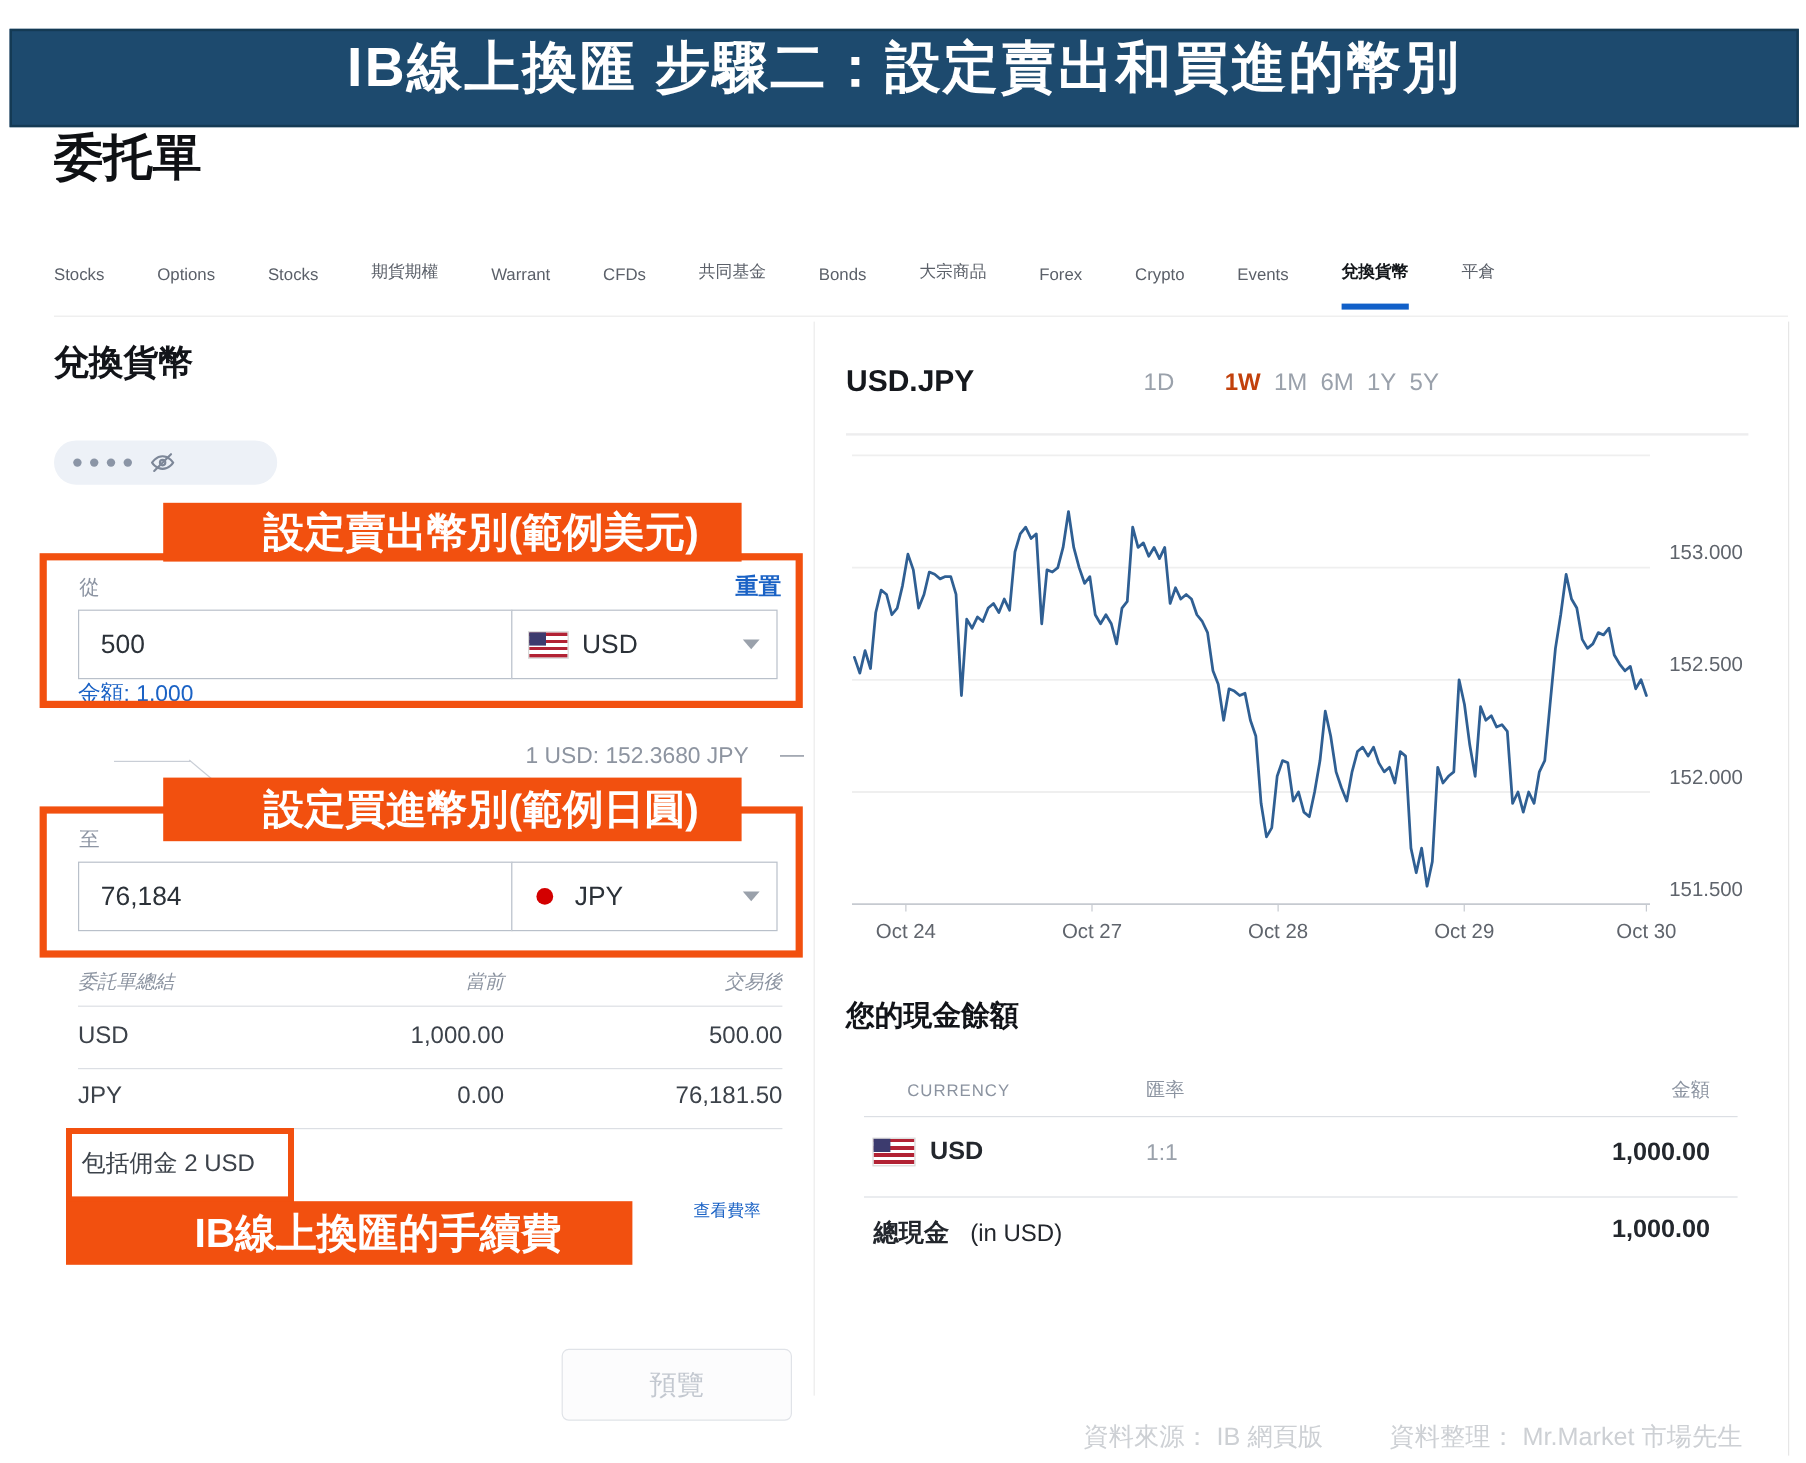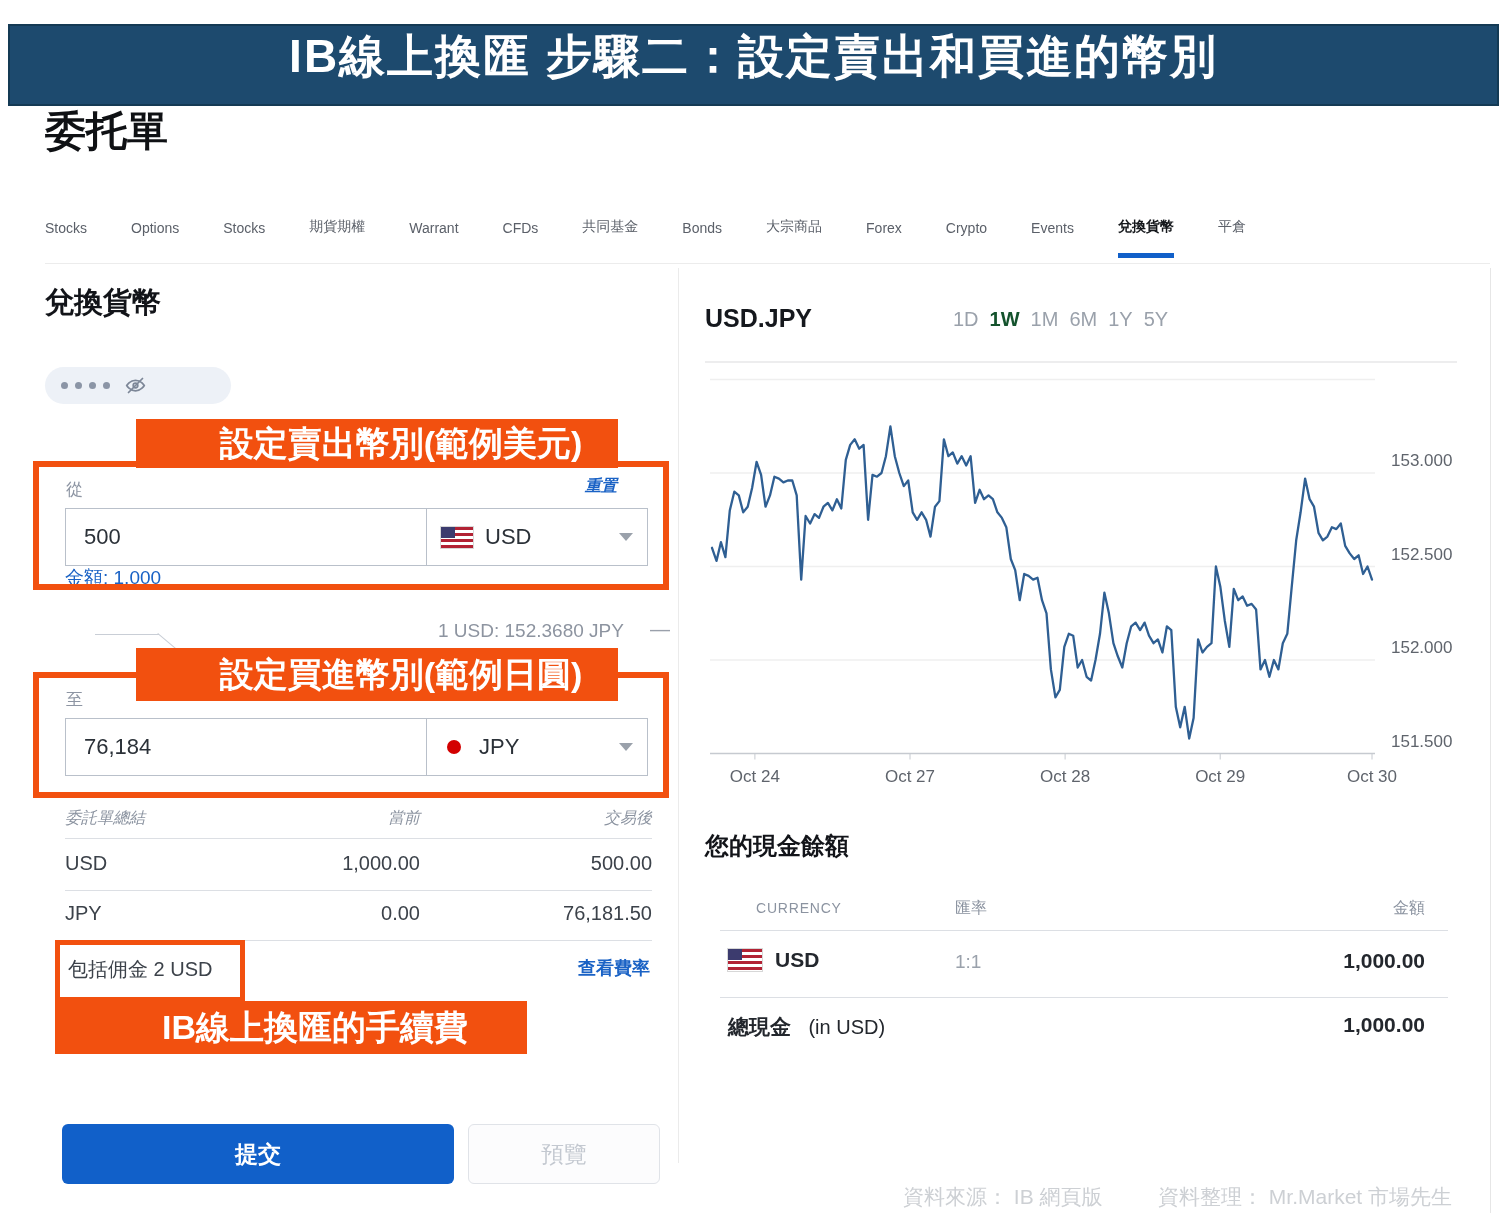"1W" .range.active { color: #14532d -> #c2410c; margin-left: none -> 31px }
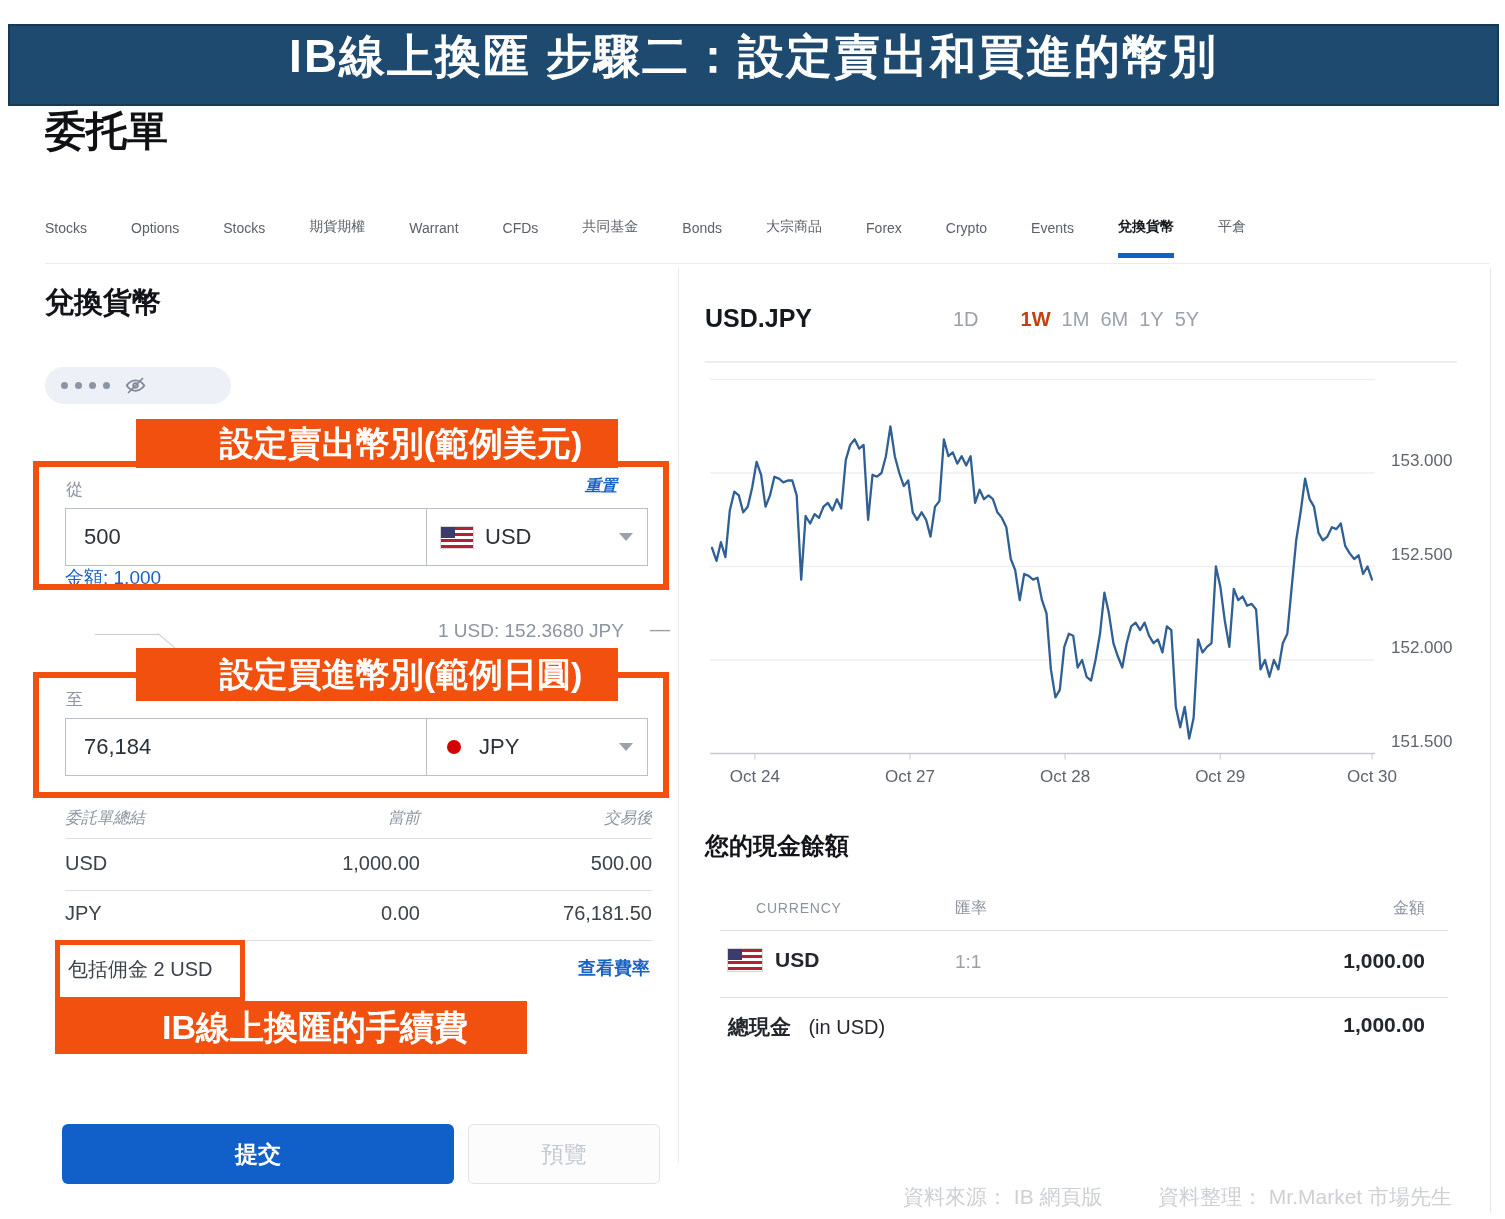"重置" .reset-link { font-size: 16px -> 19px; font-style: italic -> none; left: 585px -> 613px }
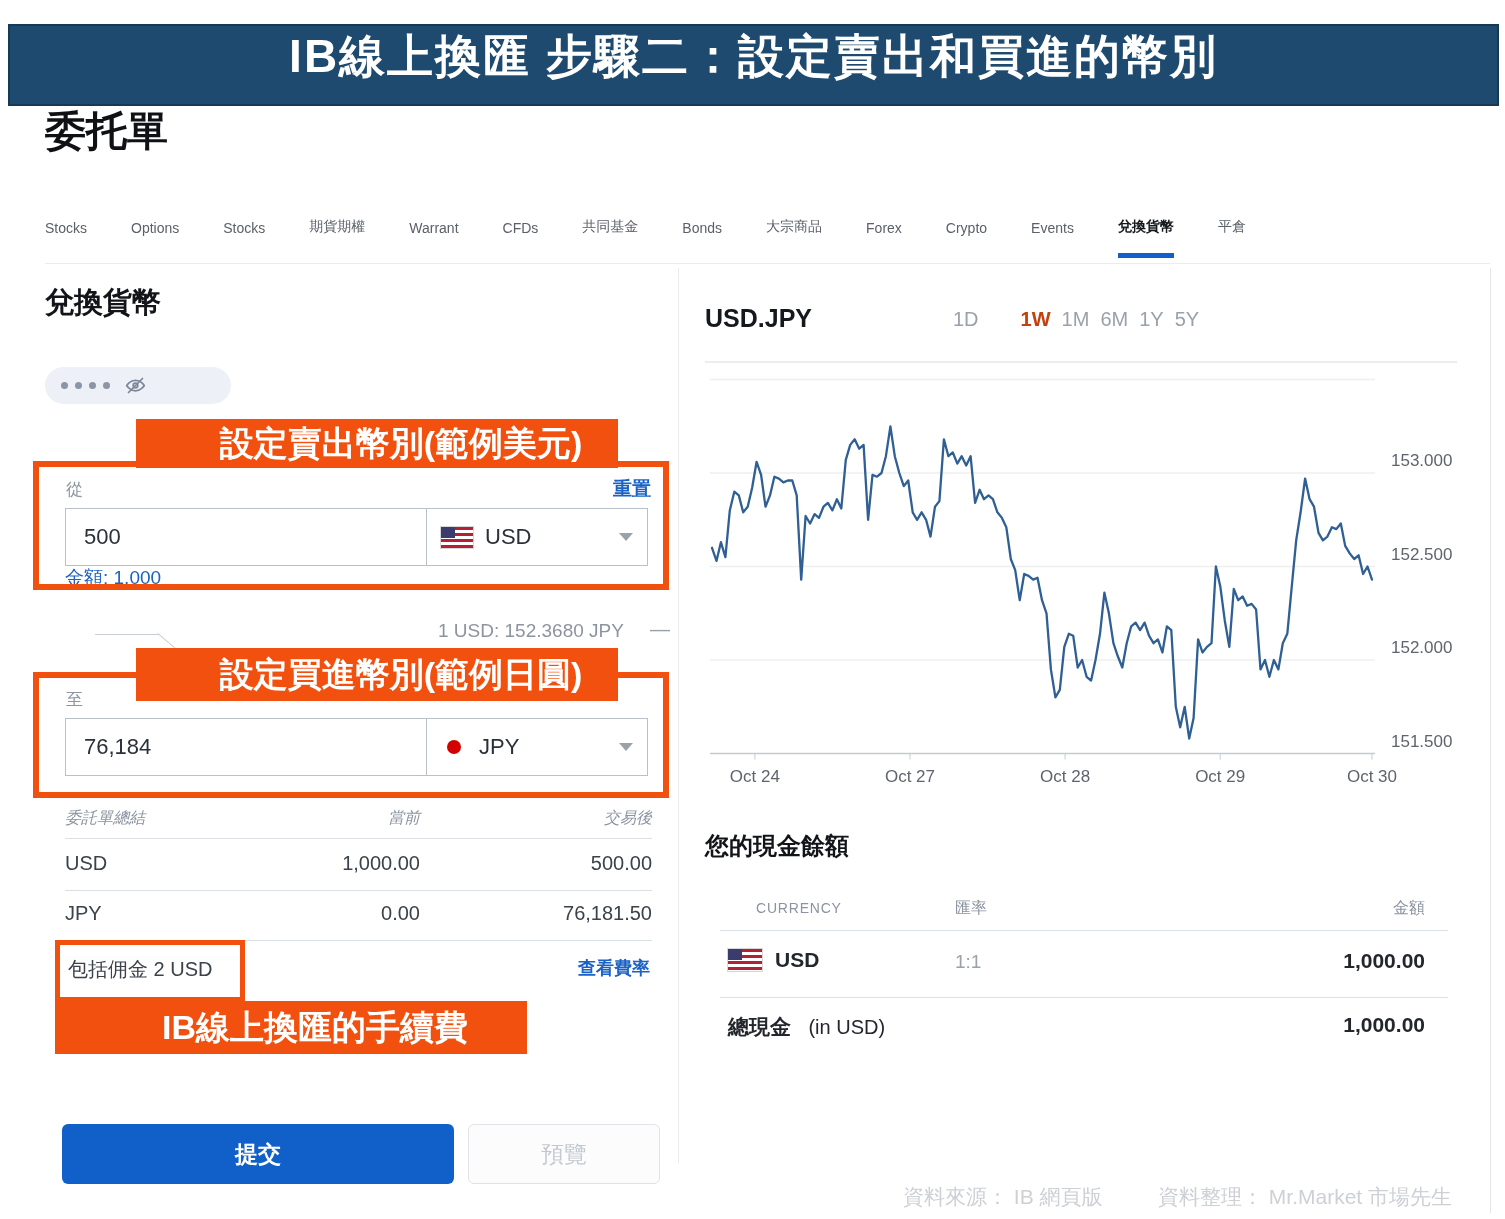"查看費率" .see-rates { font-size: 18px -> 14px; font-weight: 700 -> 400; margin-top: none -> 44px }
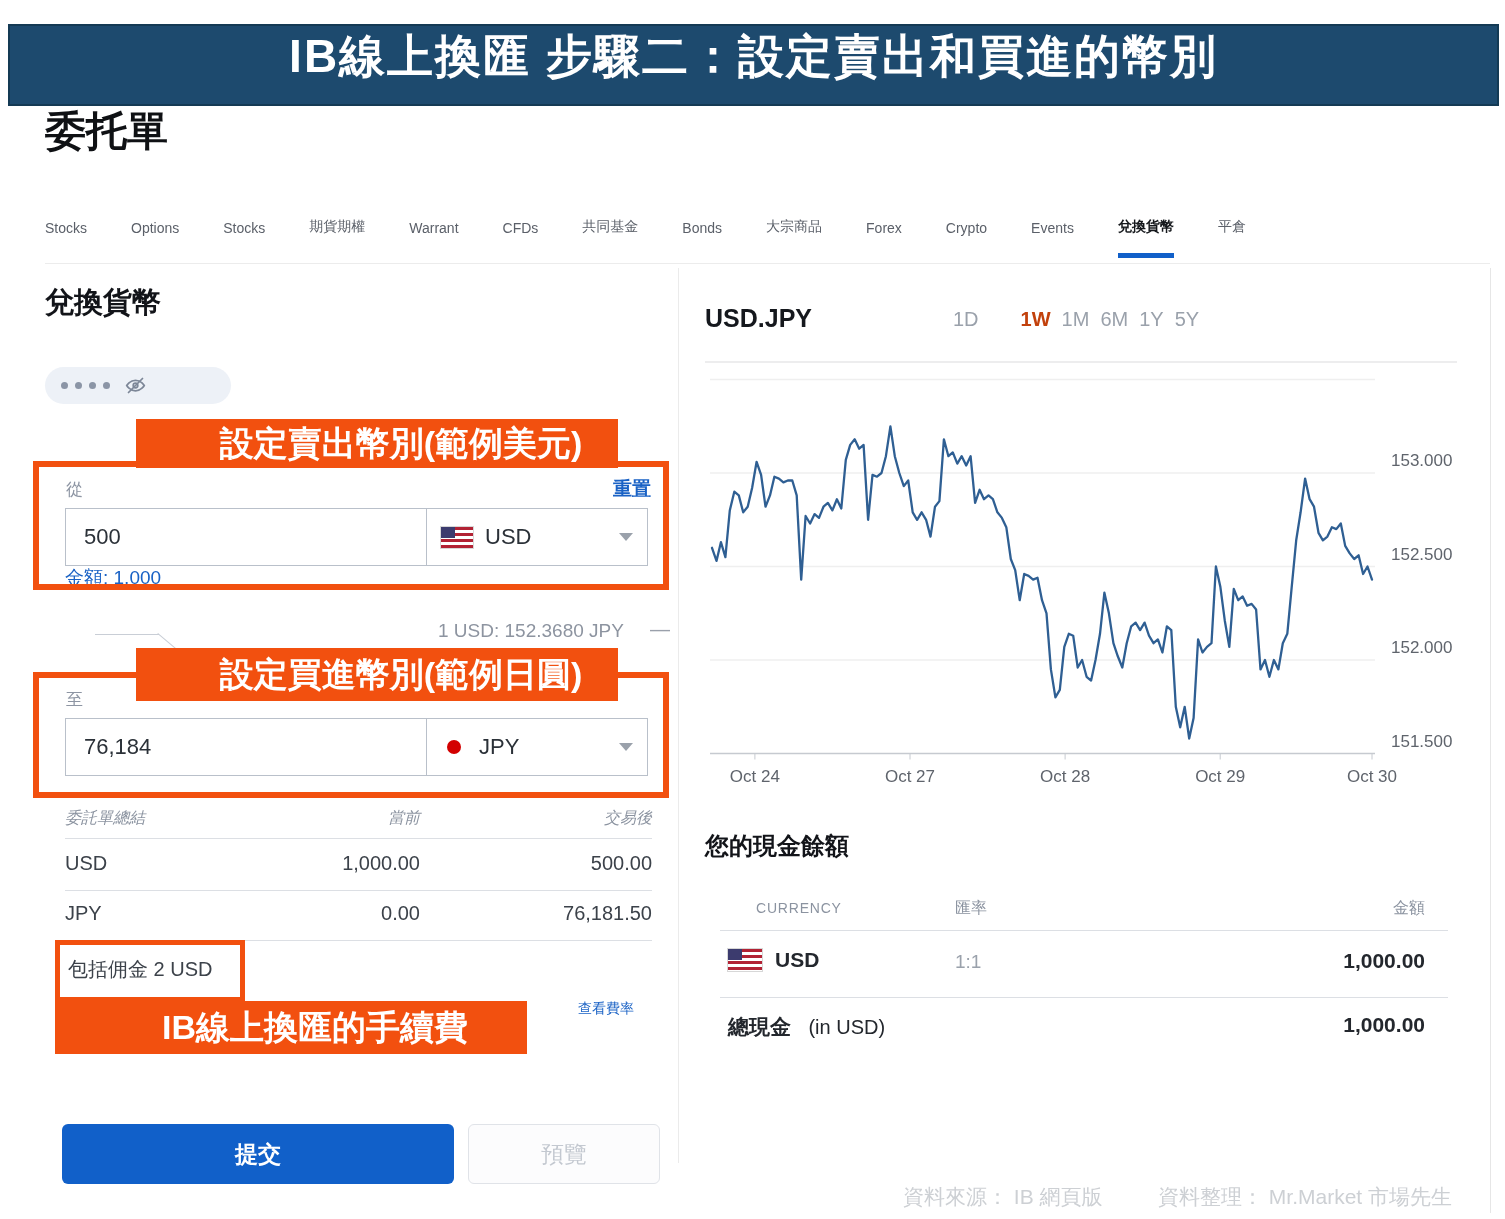"提交" div.abs { html: <div>提交</div> -> none }
